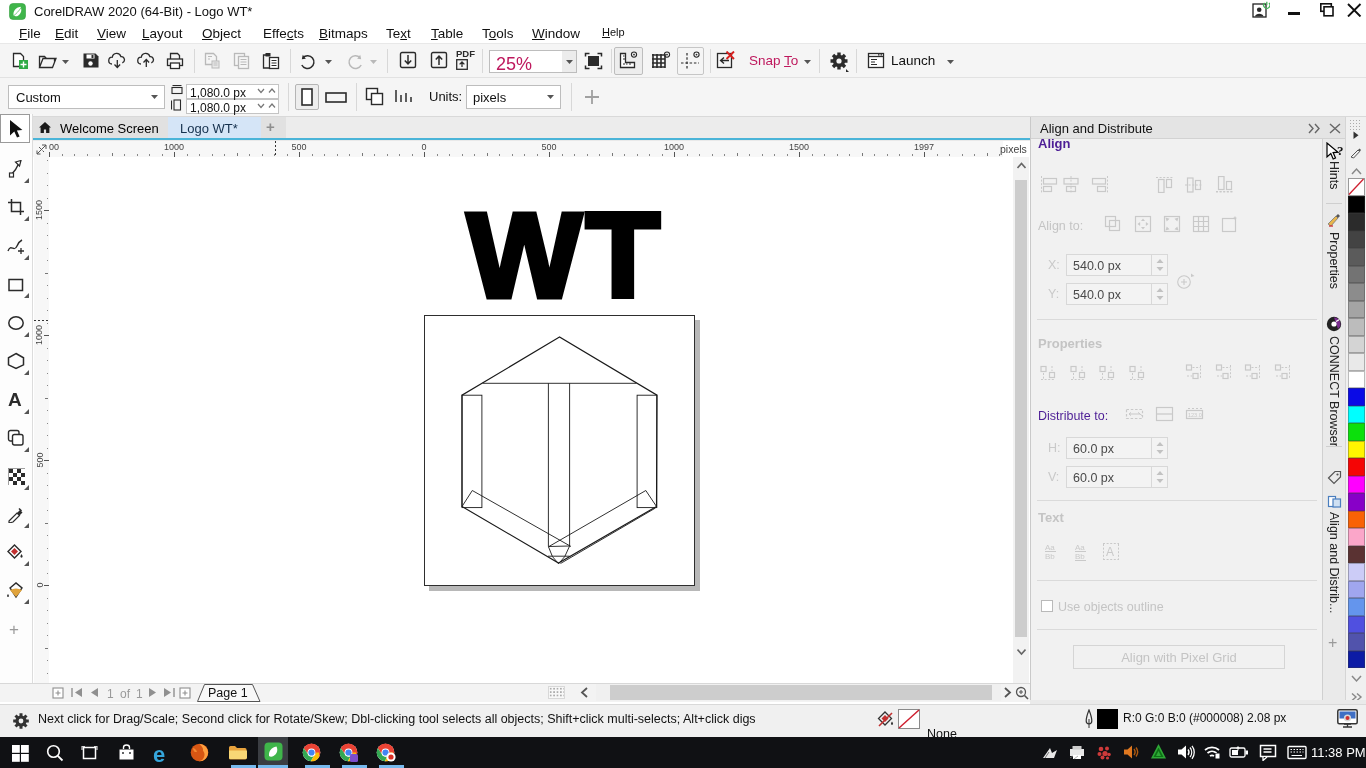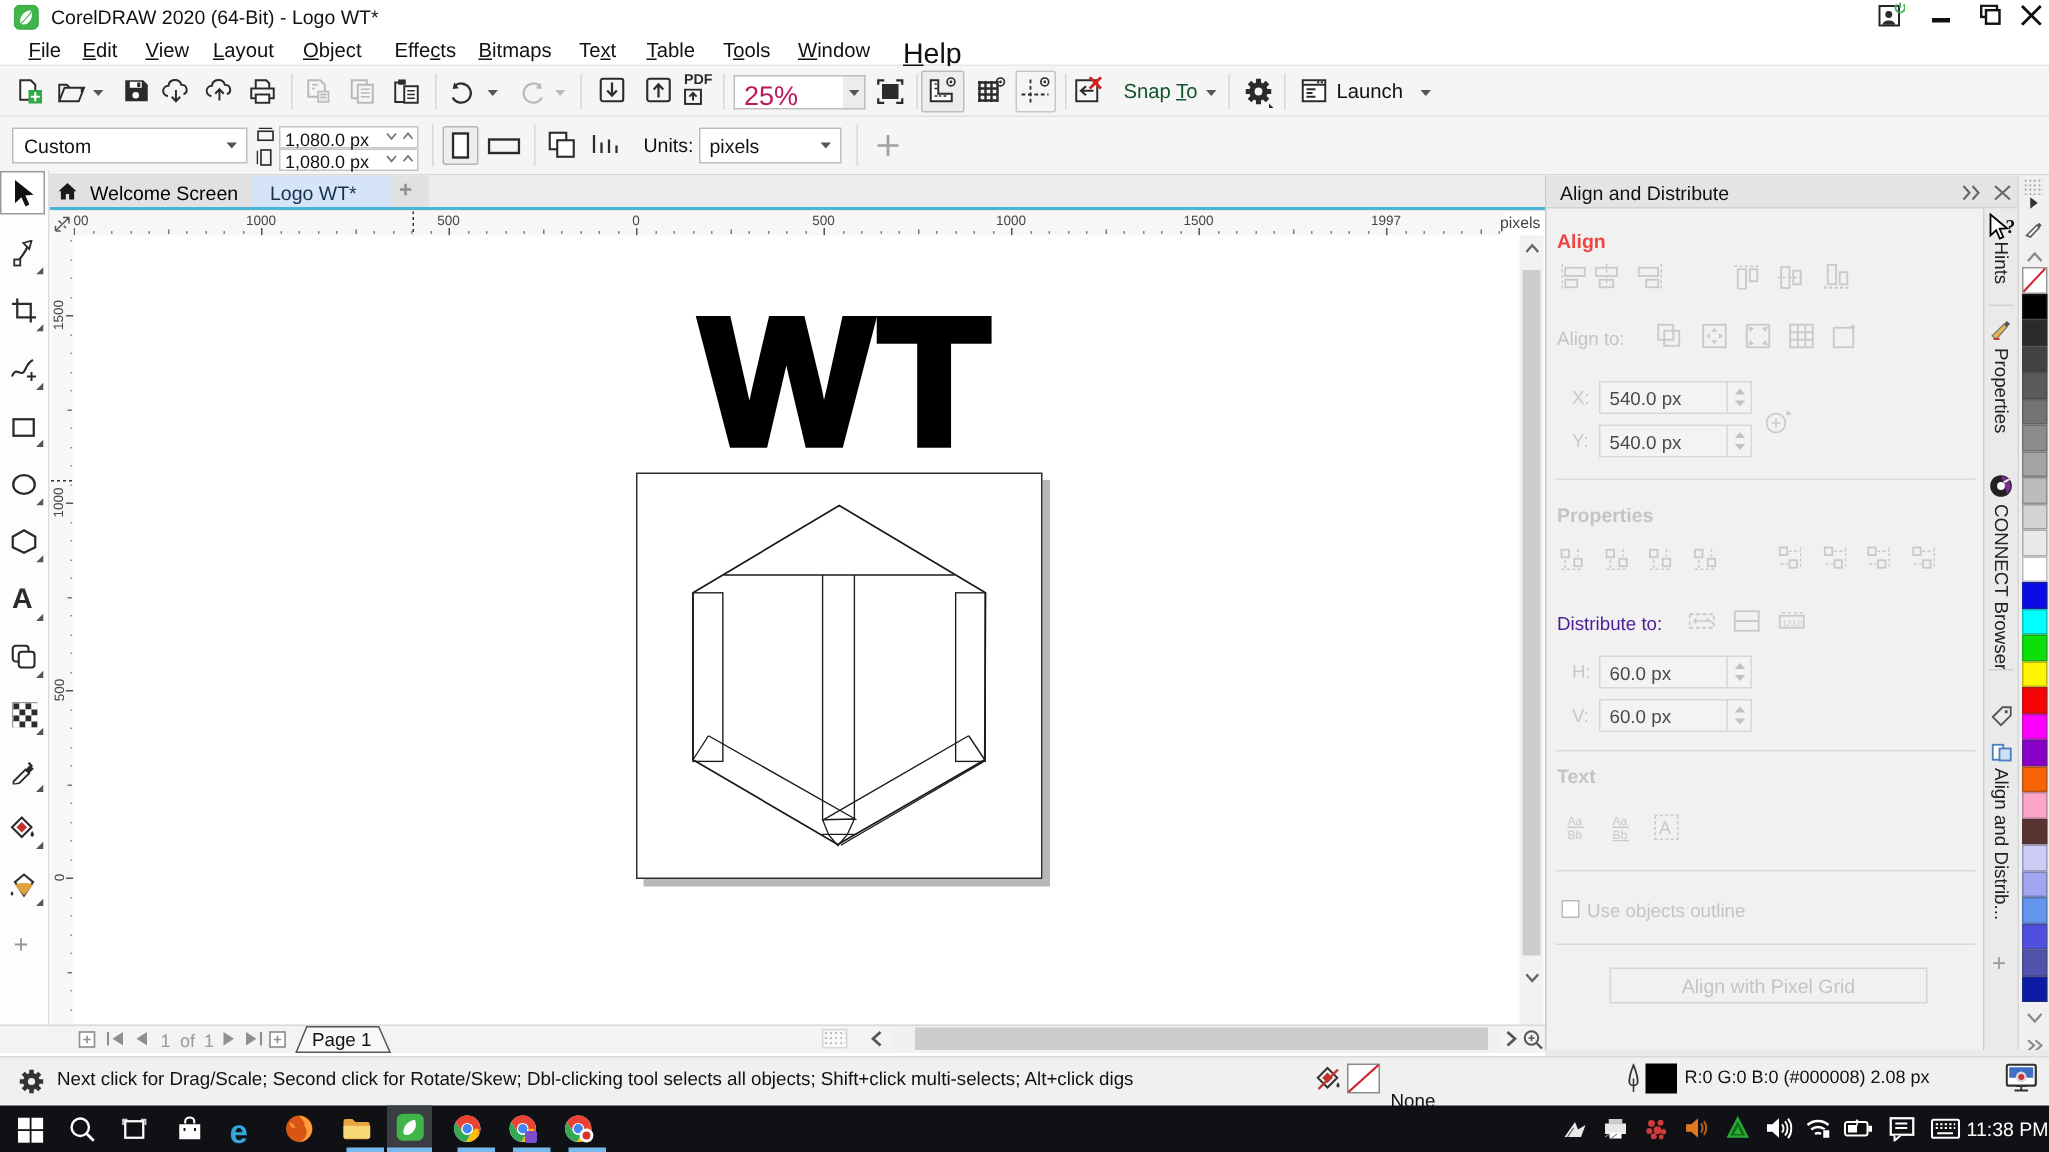"Help" div.ab { font-size: 19px -> 11px }
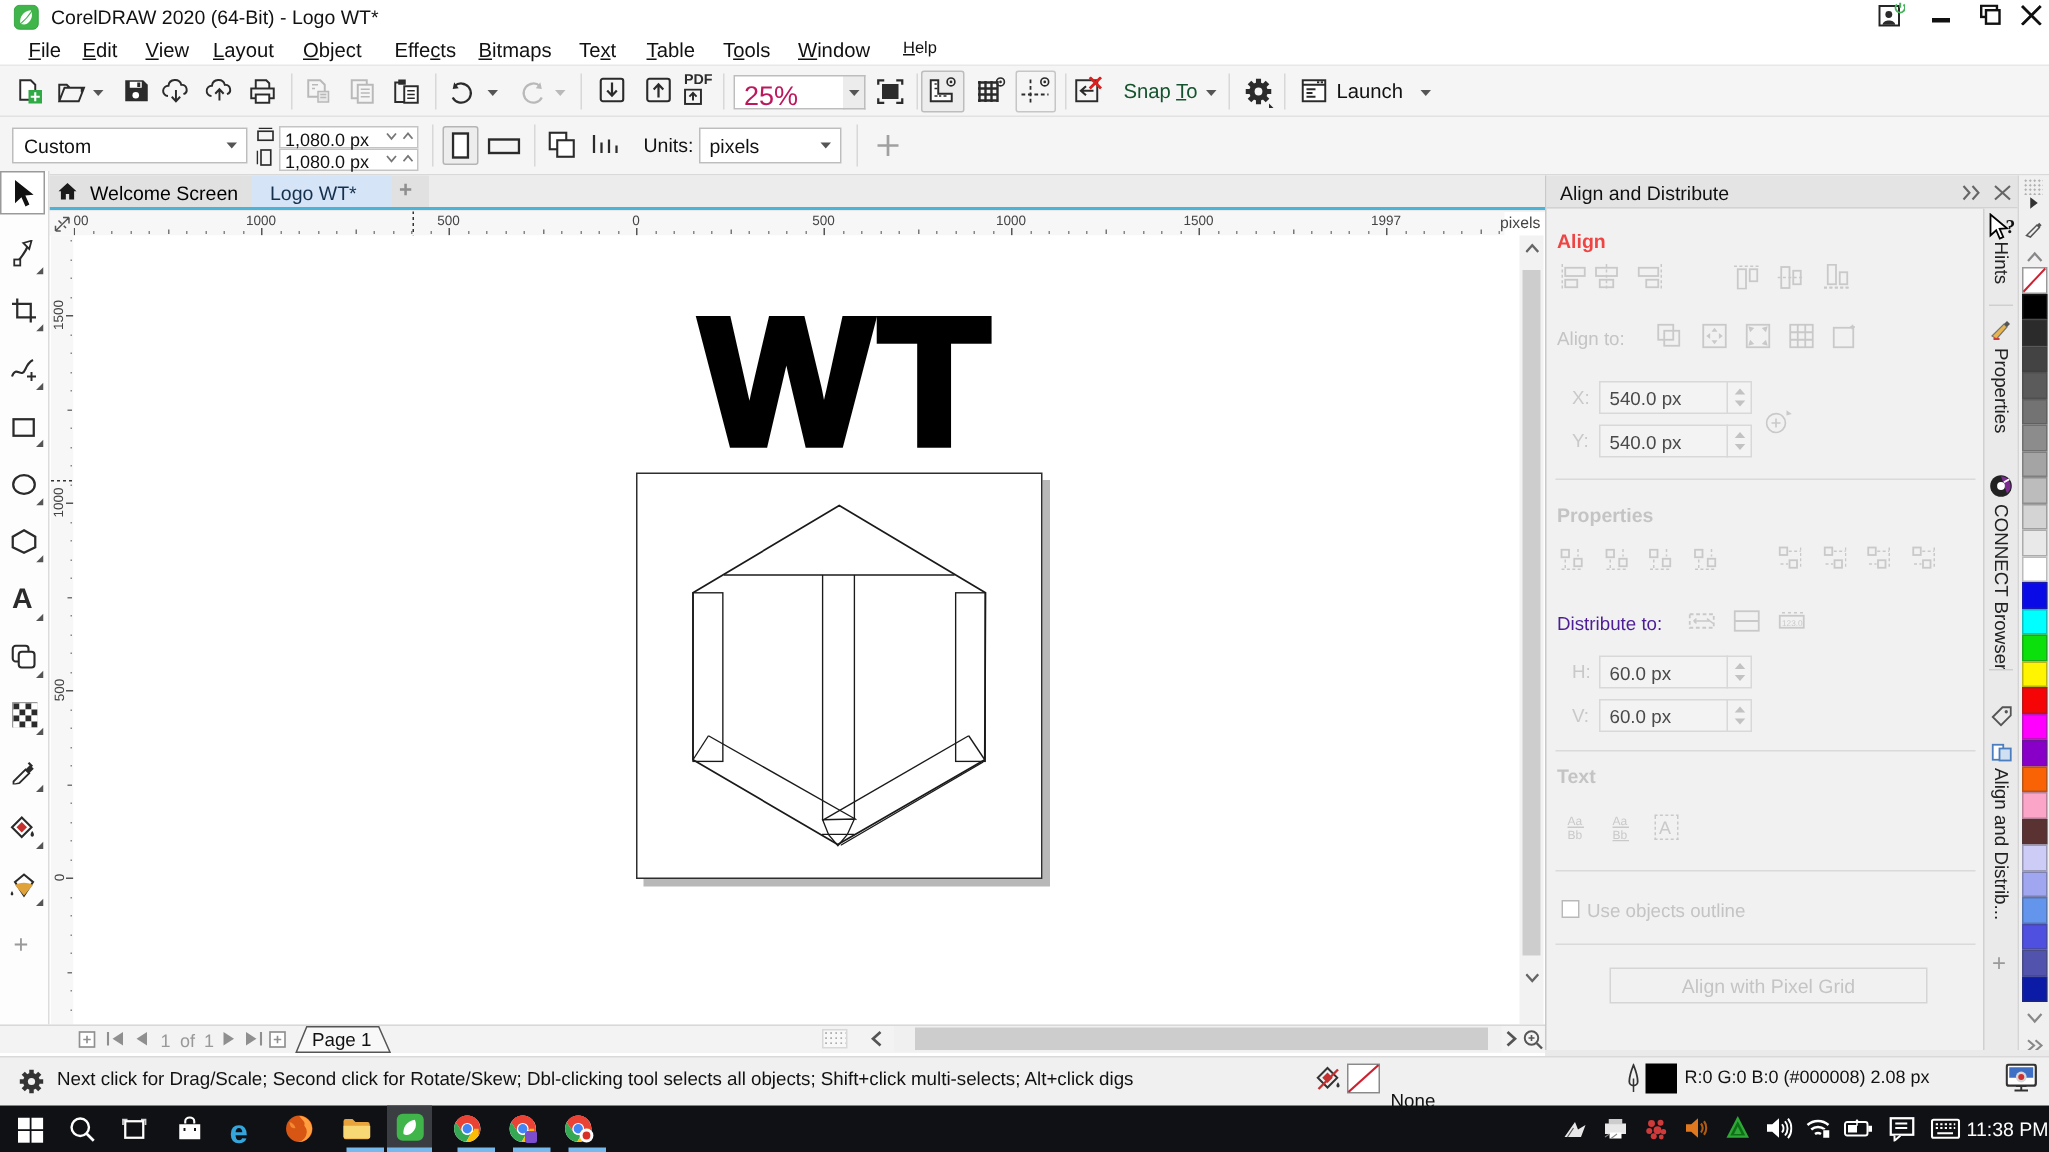"Snap To" div.ab { color: #14532d -> #be185d }
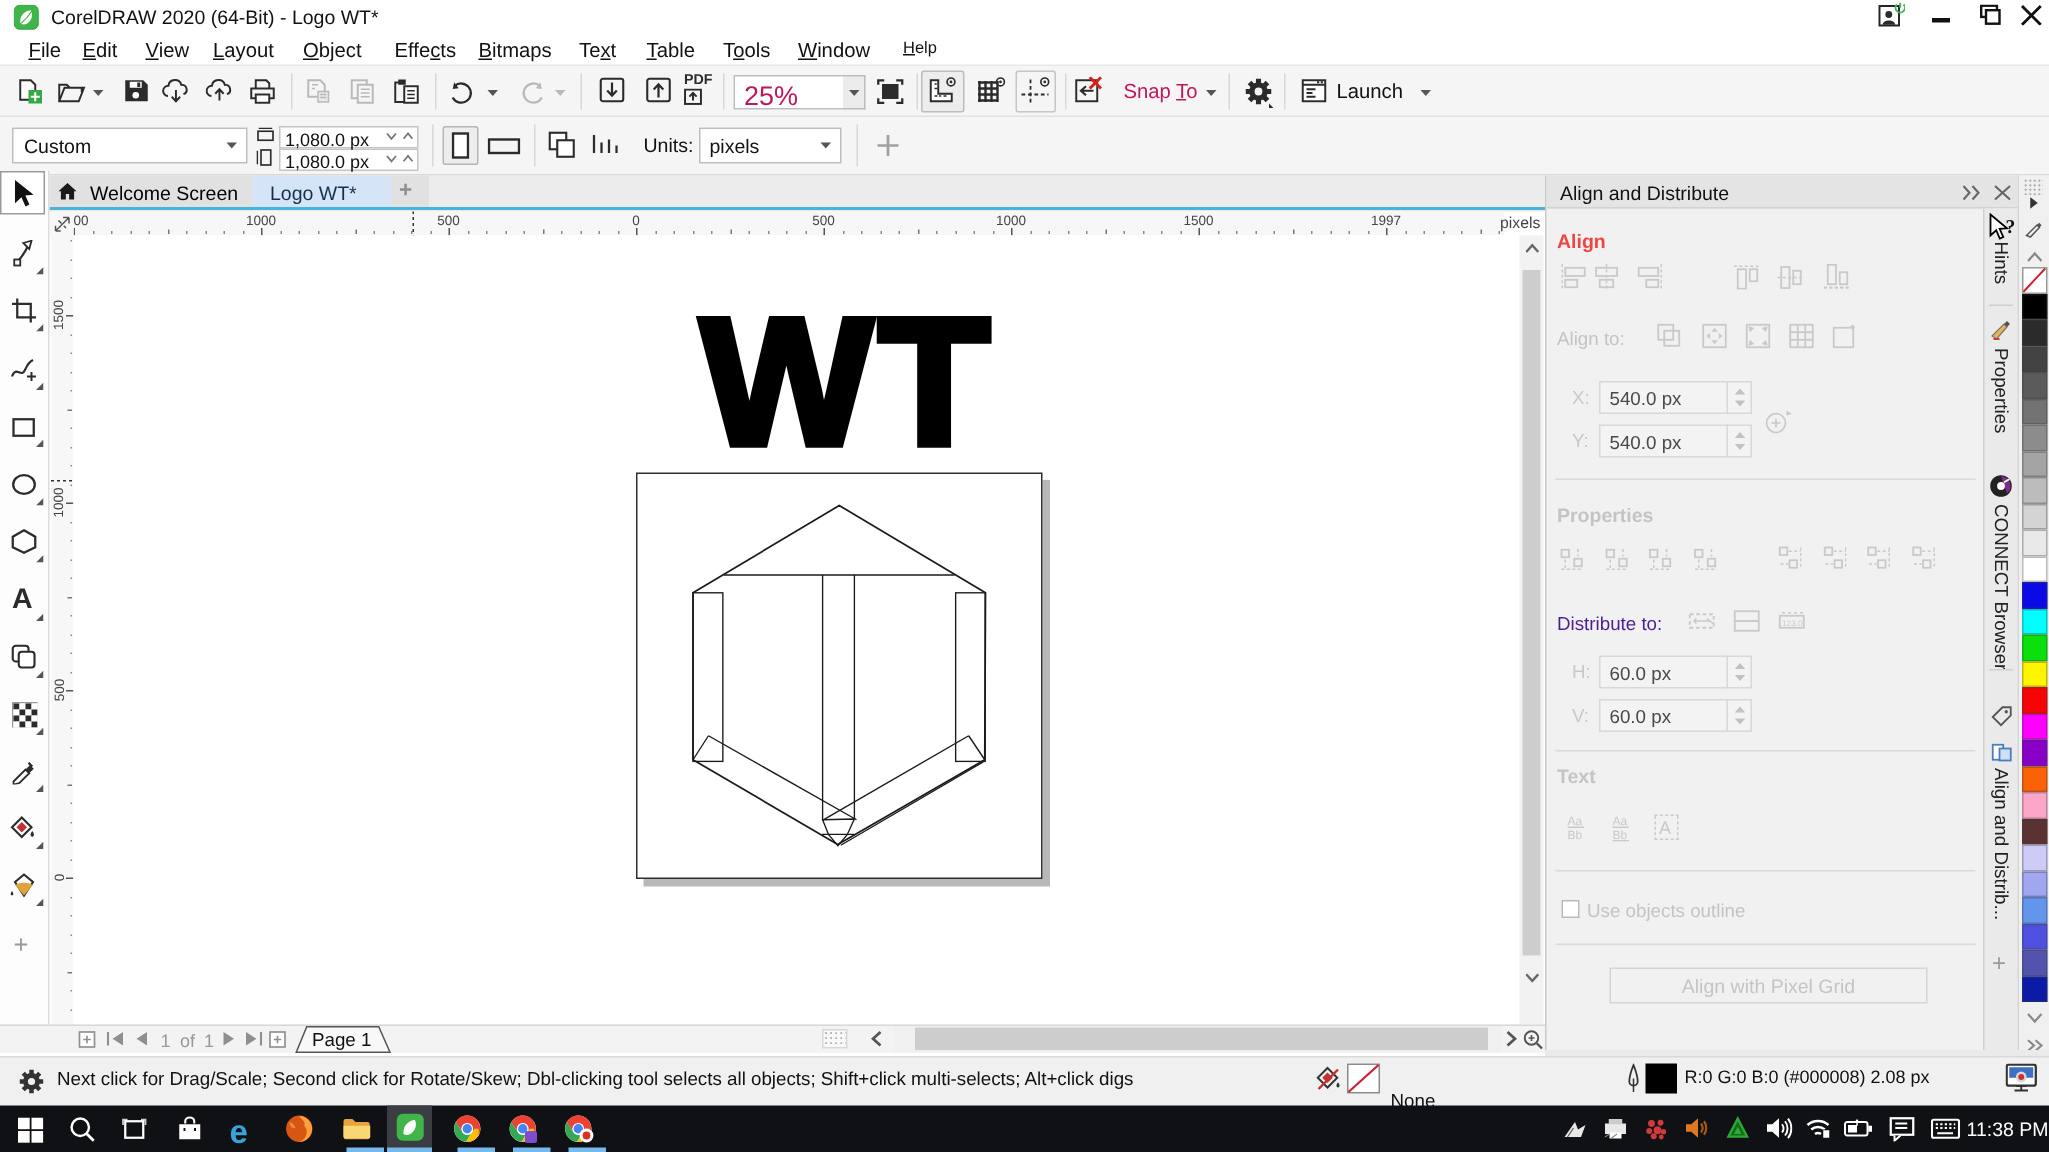"Align" div.ab { color: #ef4444 -> #4c1d95; top: 153px -> 136px }
